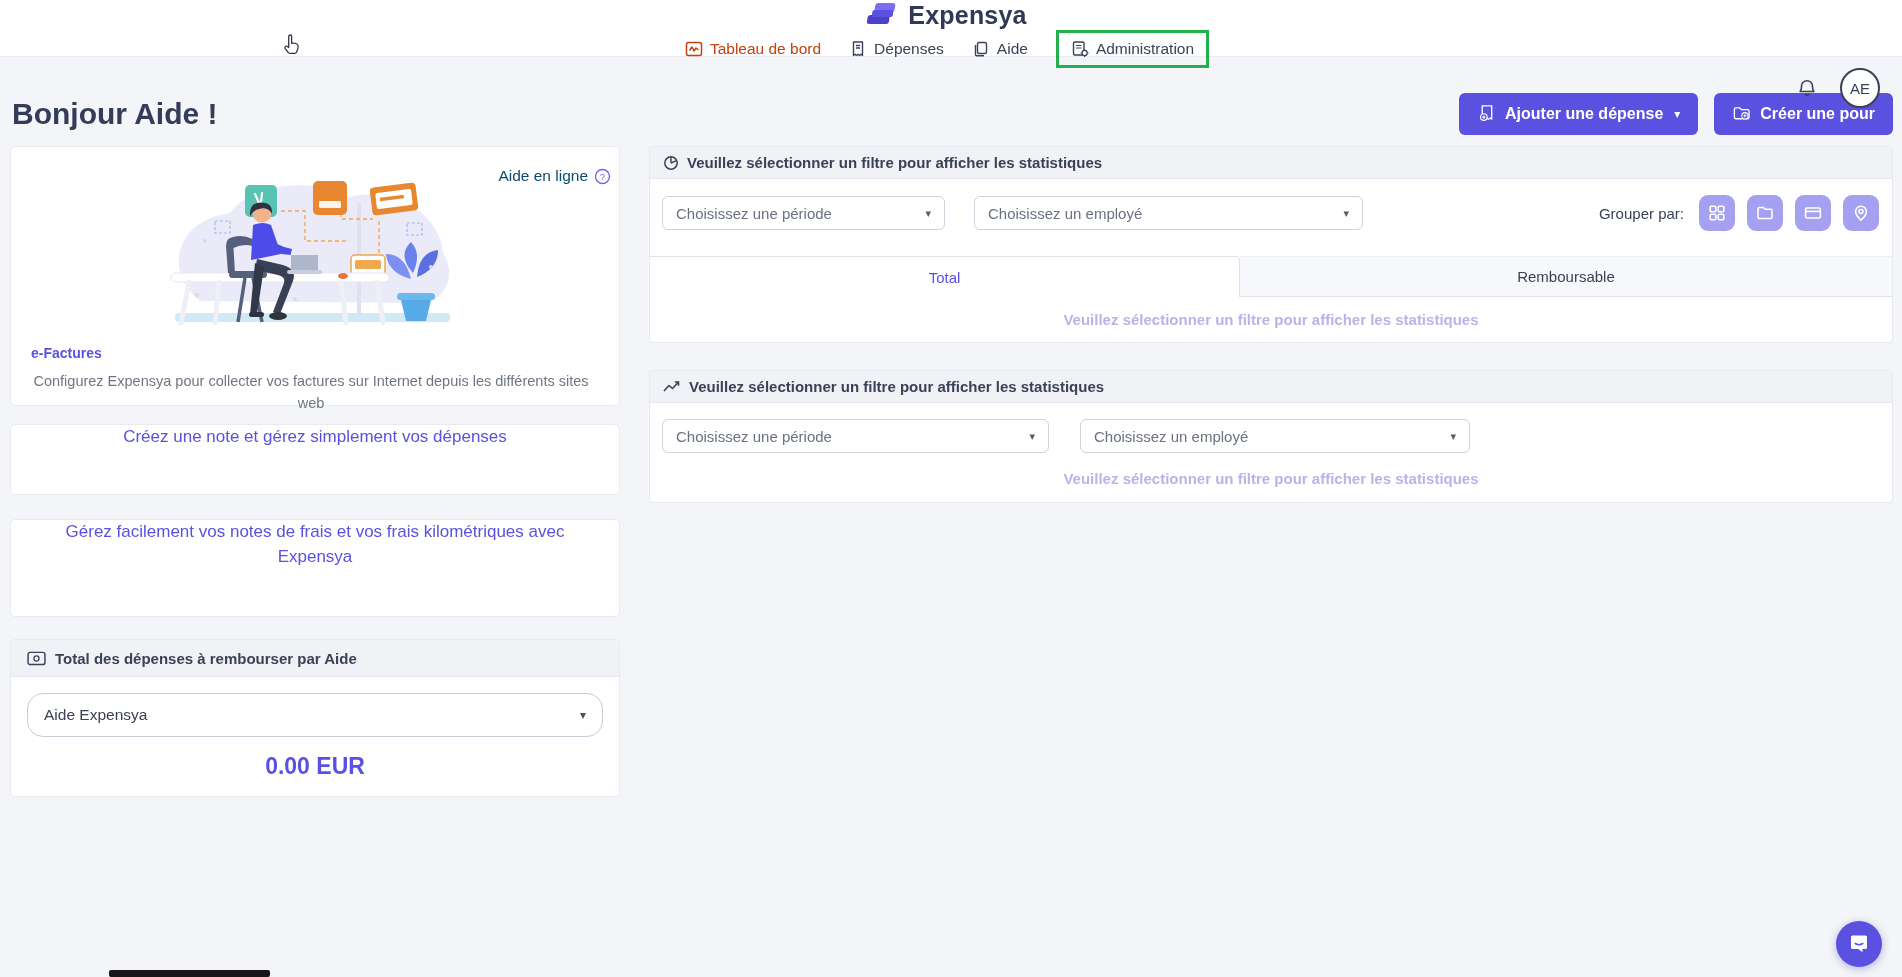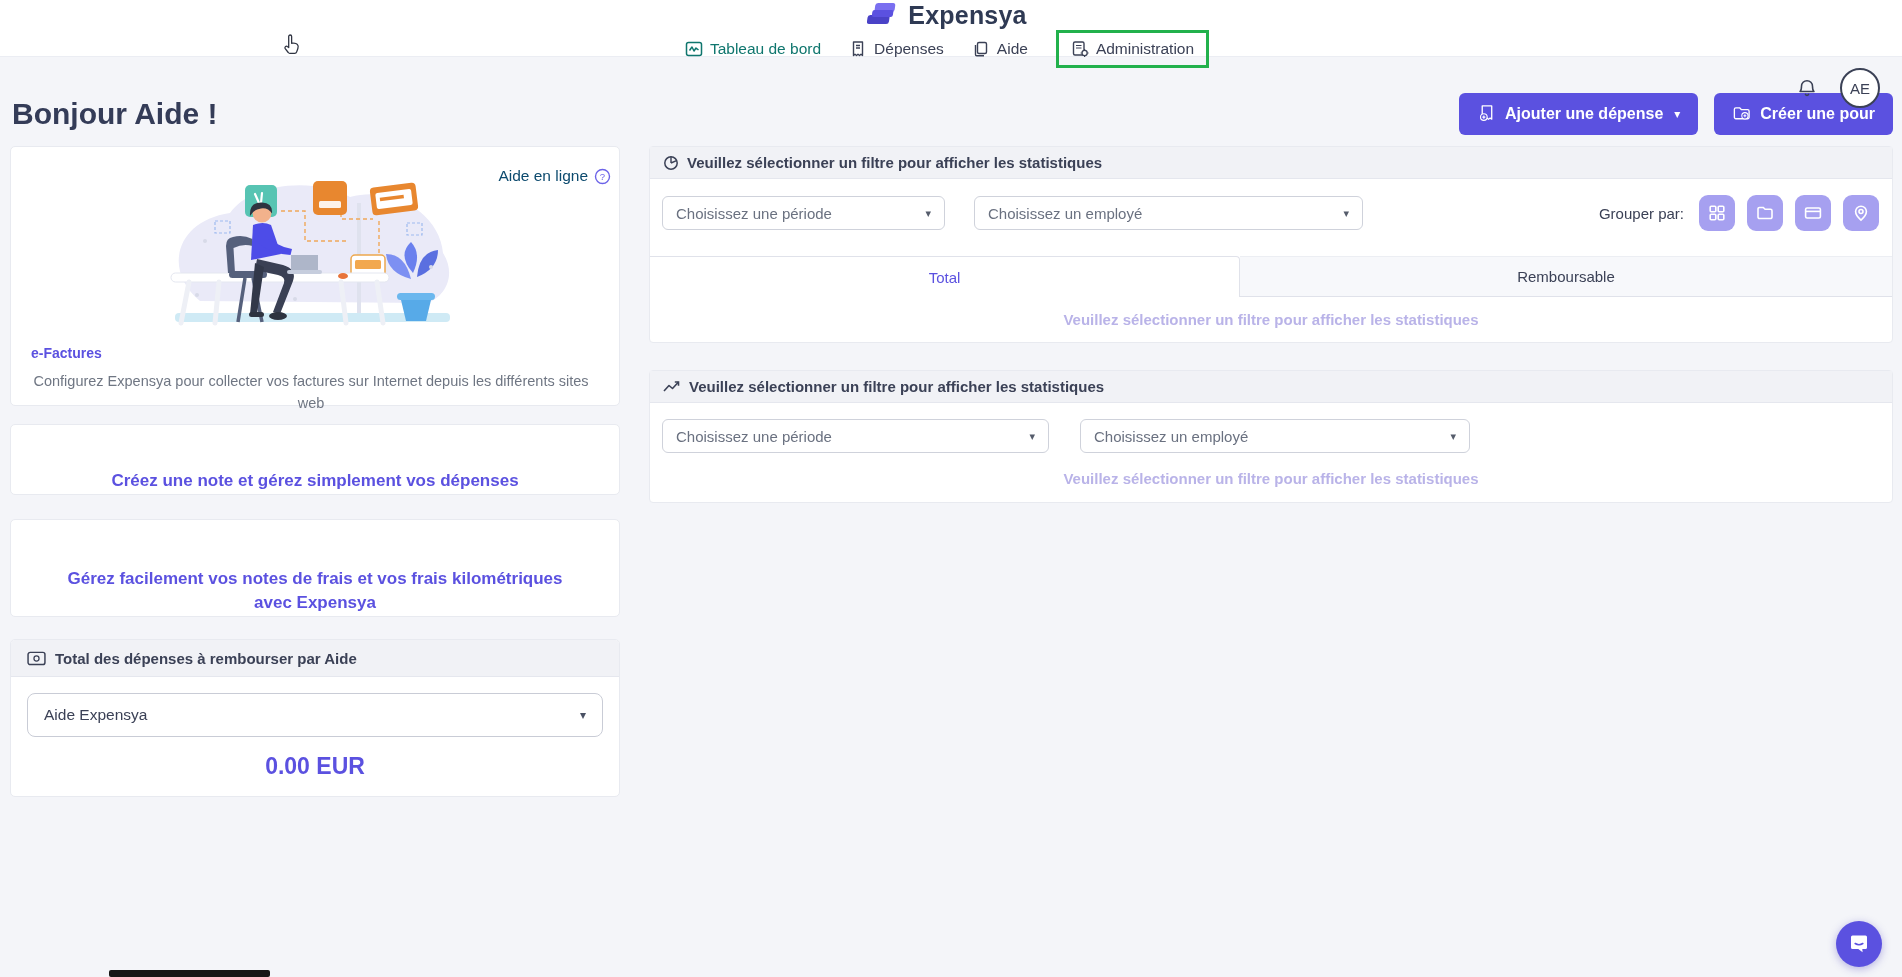"Tableau de bord" .nav-item.active { color: #0f766e -> #c2410c }
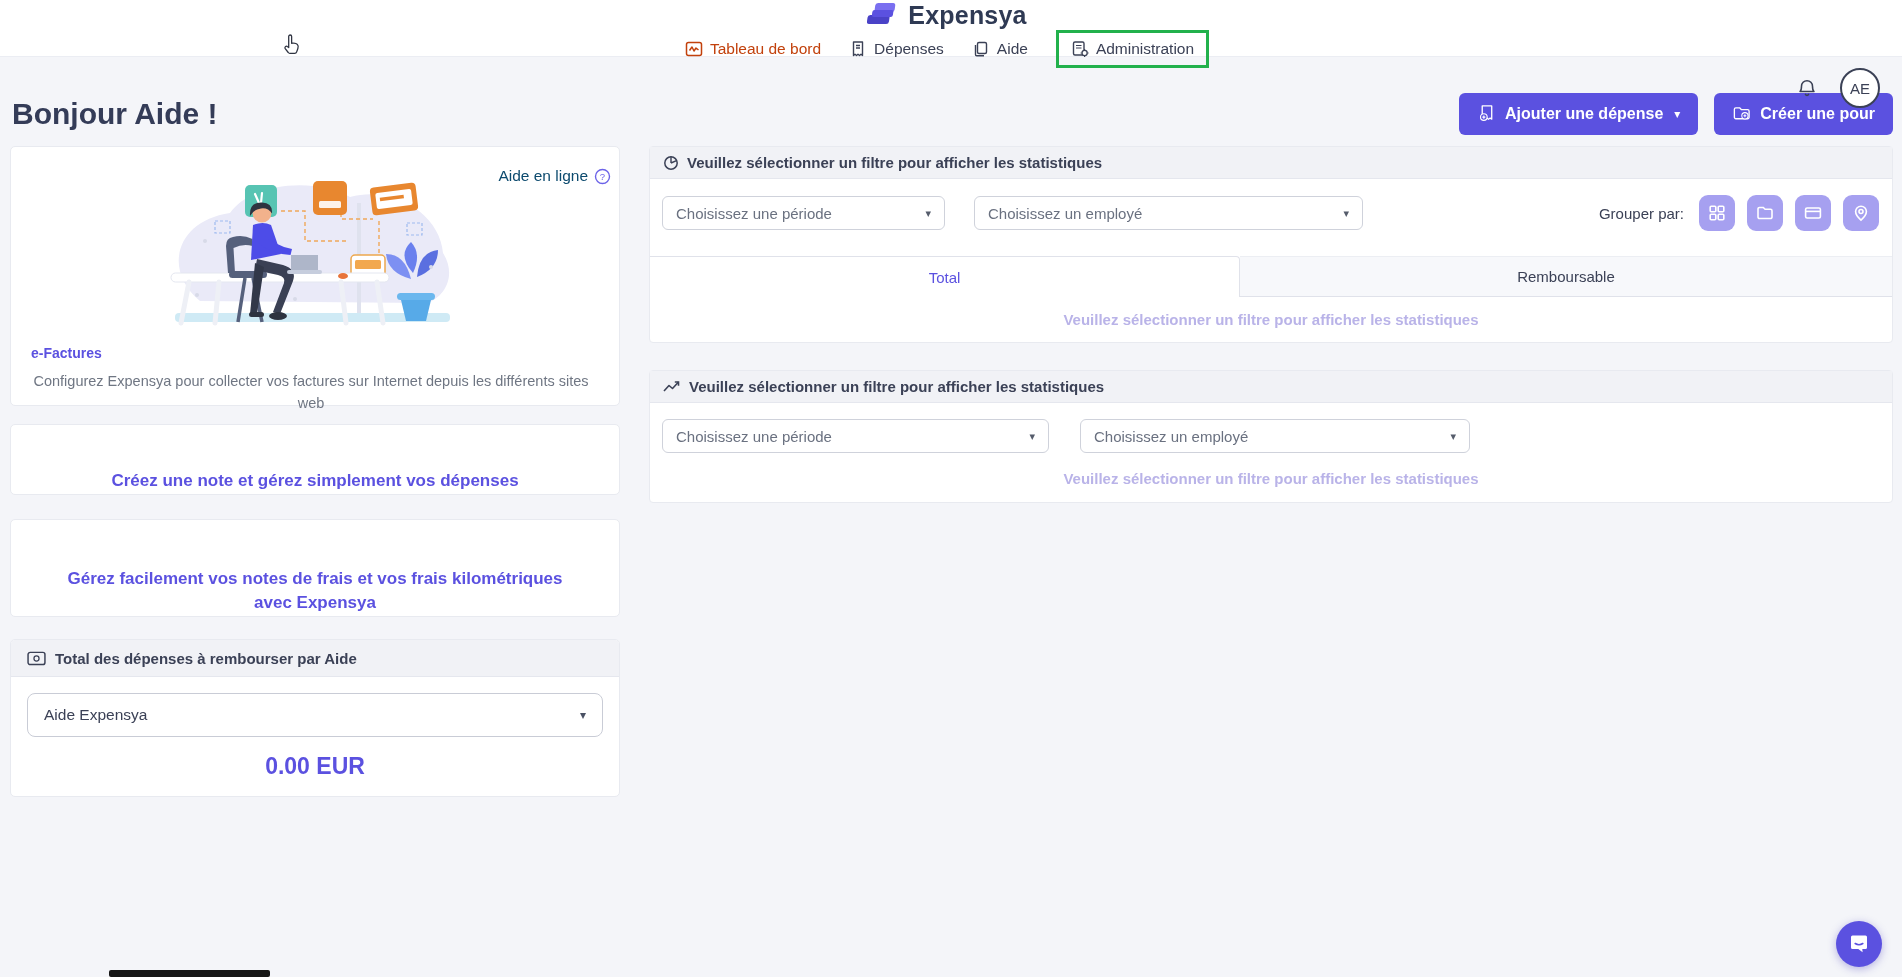"Créez une note et gérez" .promo-card { align-items: flex-end -> flex-start; font-weight: bold -> normal }
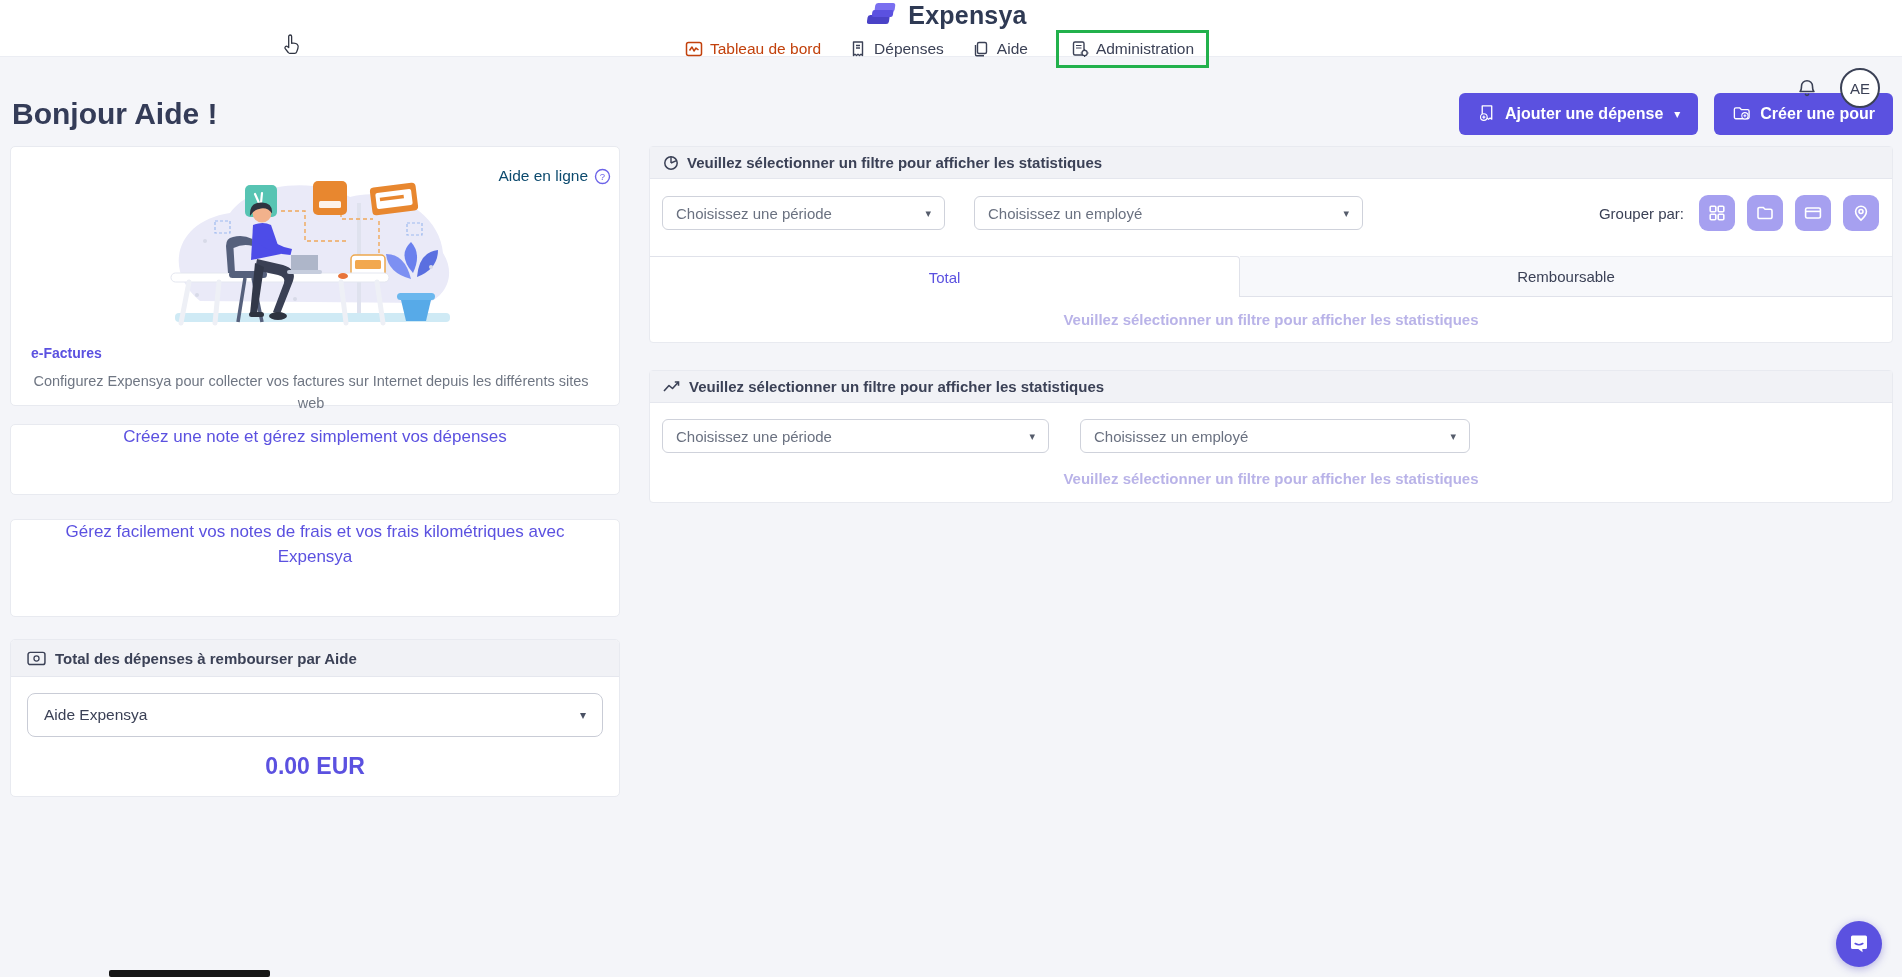"Aide Expensya" .select-box { border-radius: 8px -> 16px }
